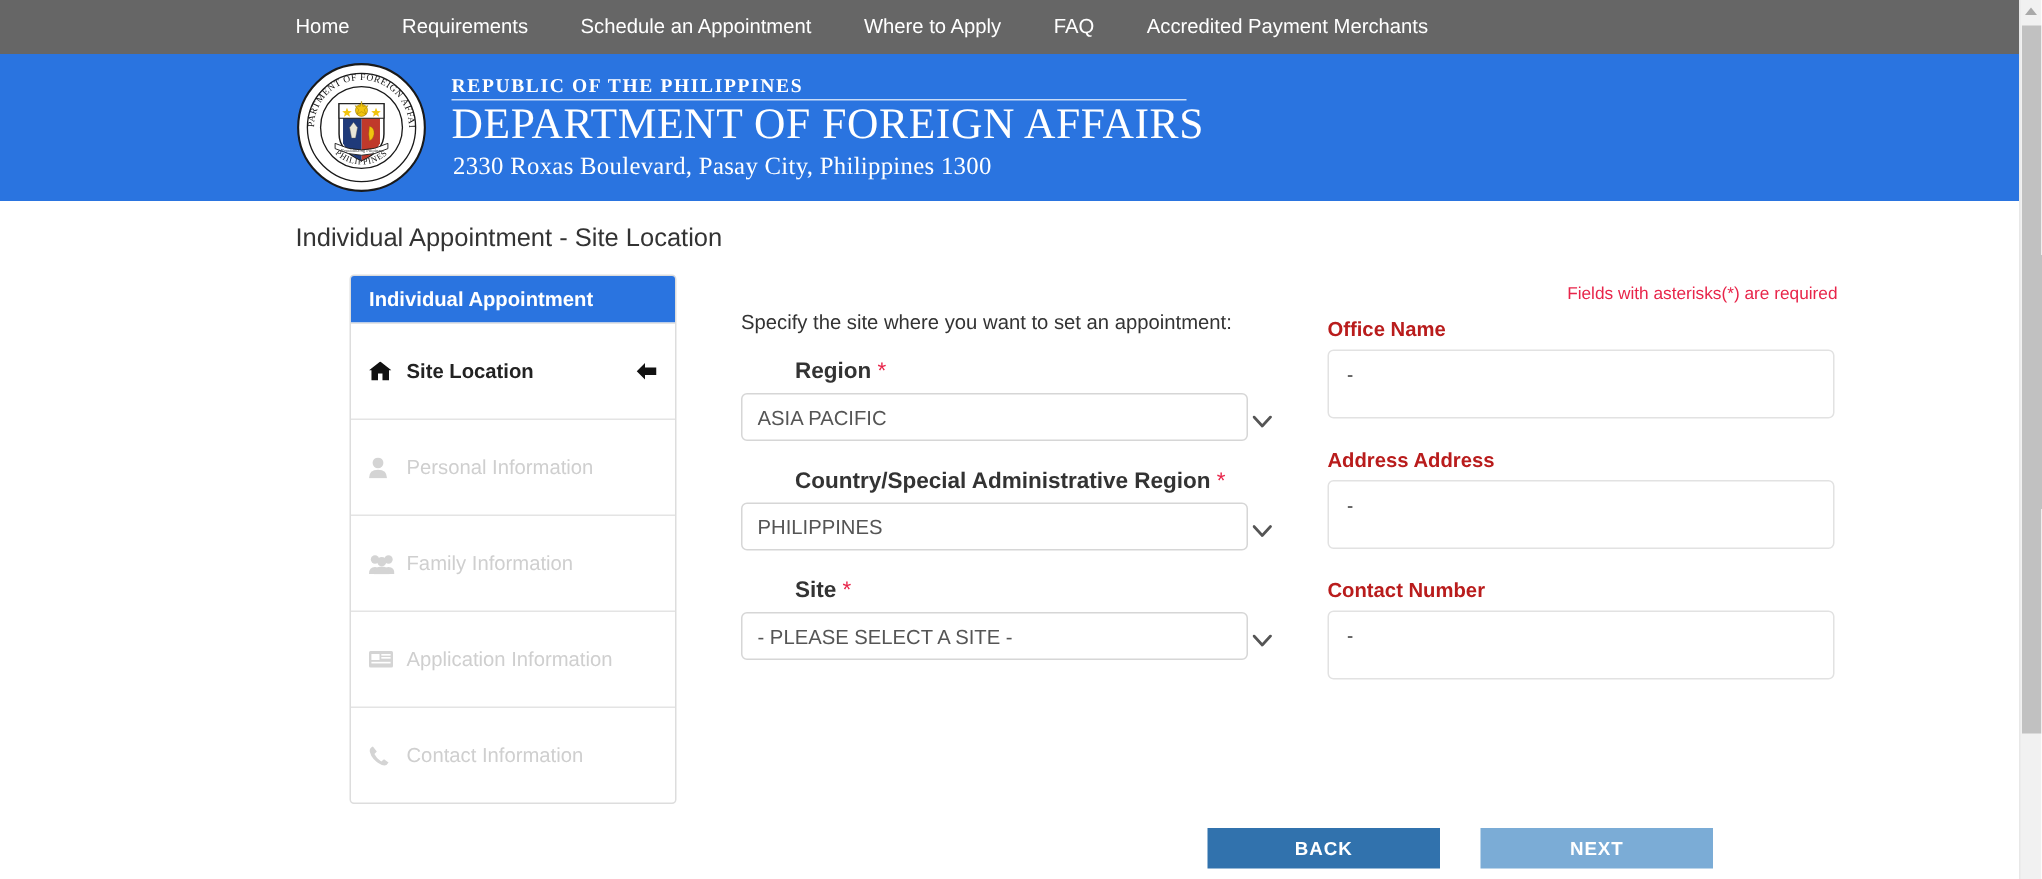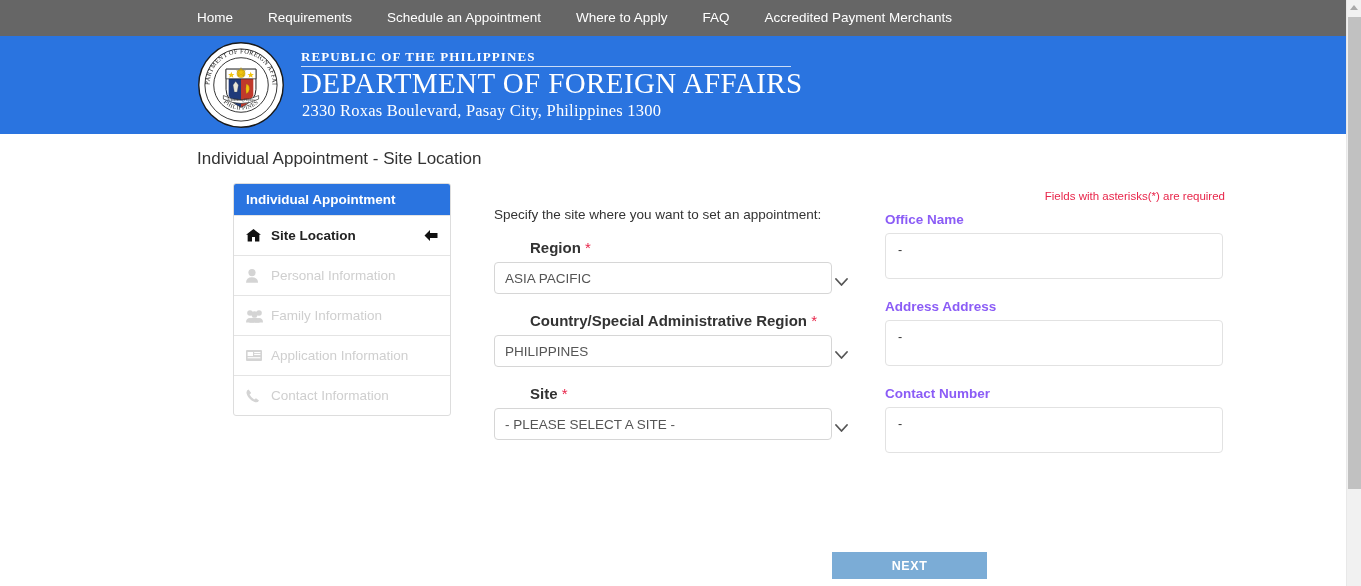"Office Name" .info-label { color: #8b5cf6 -> #b91c1c }
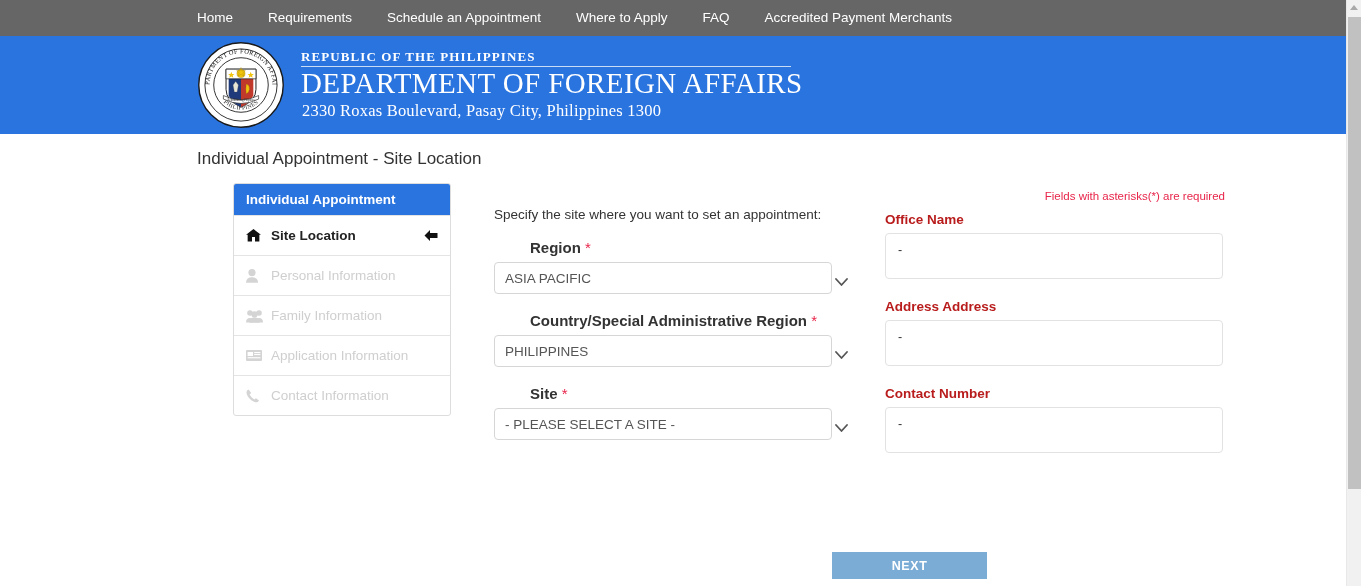"Site Location" .wizard-item { padding: 12px 12px -> 24px 12px }
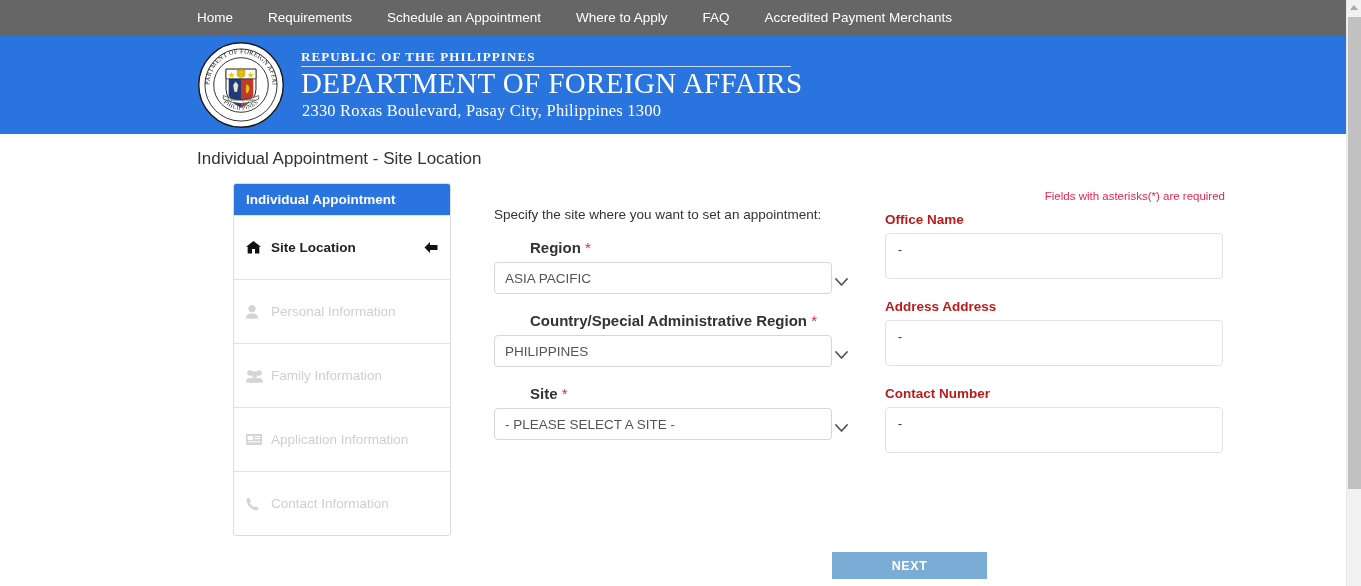"BACK" button.btn { html: none -> <button>BACK</button> }
